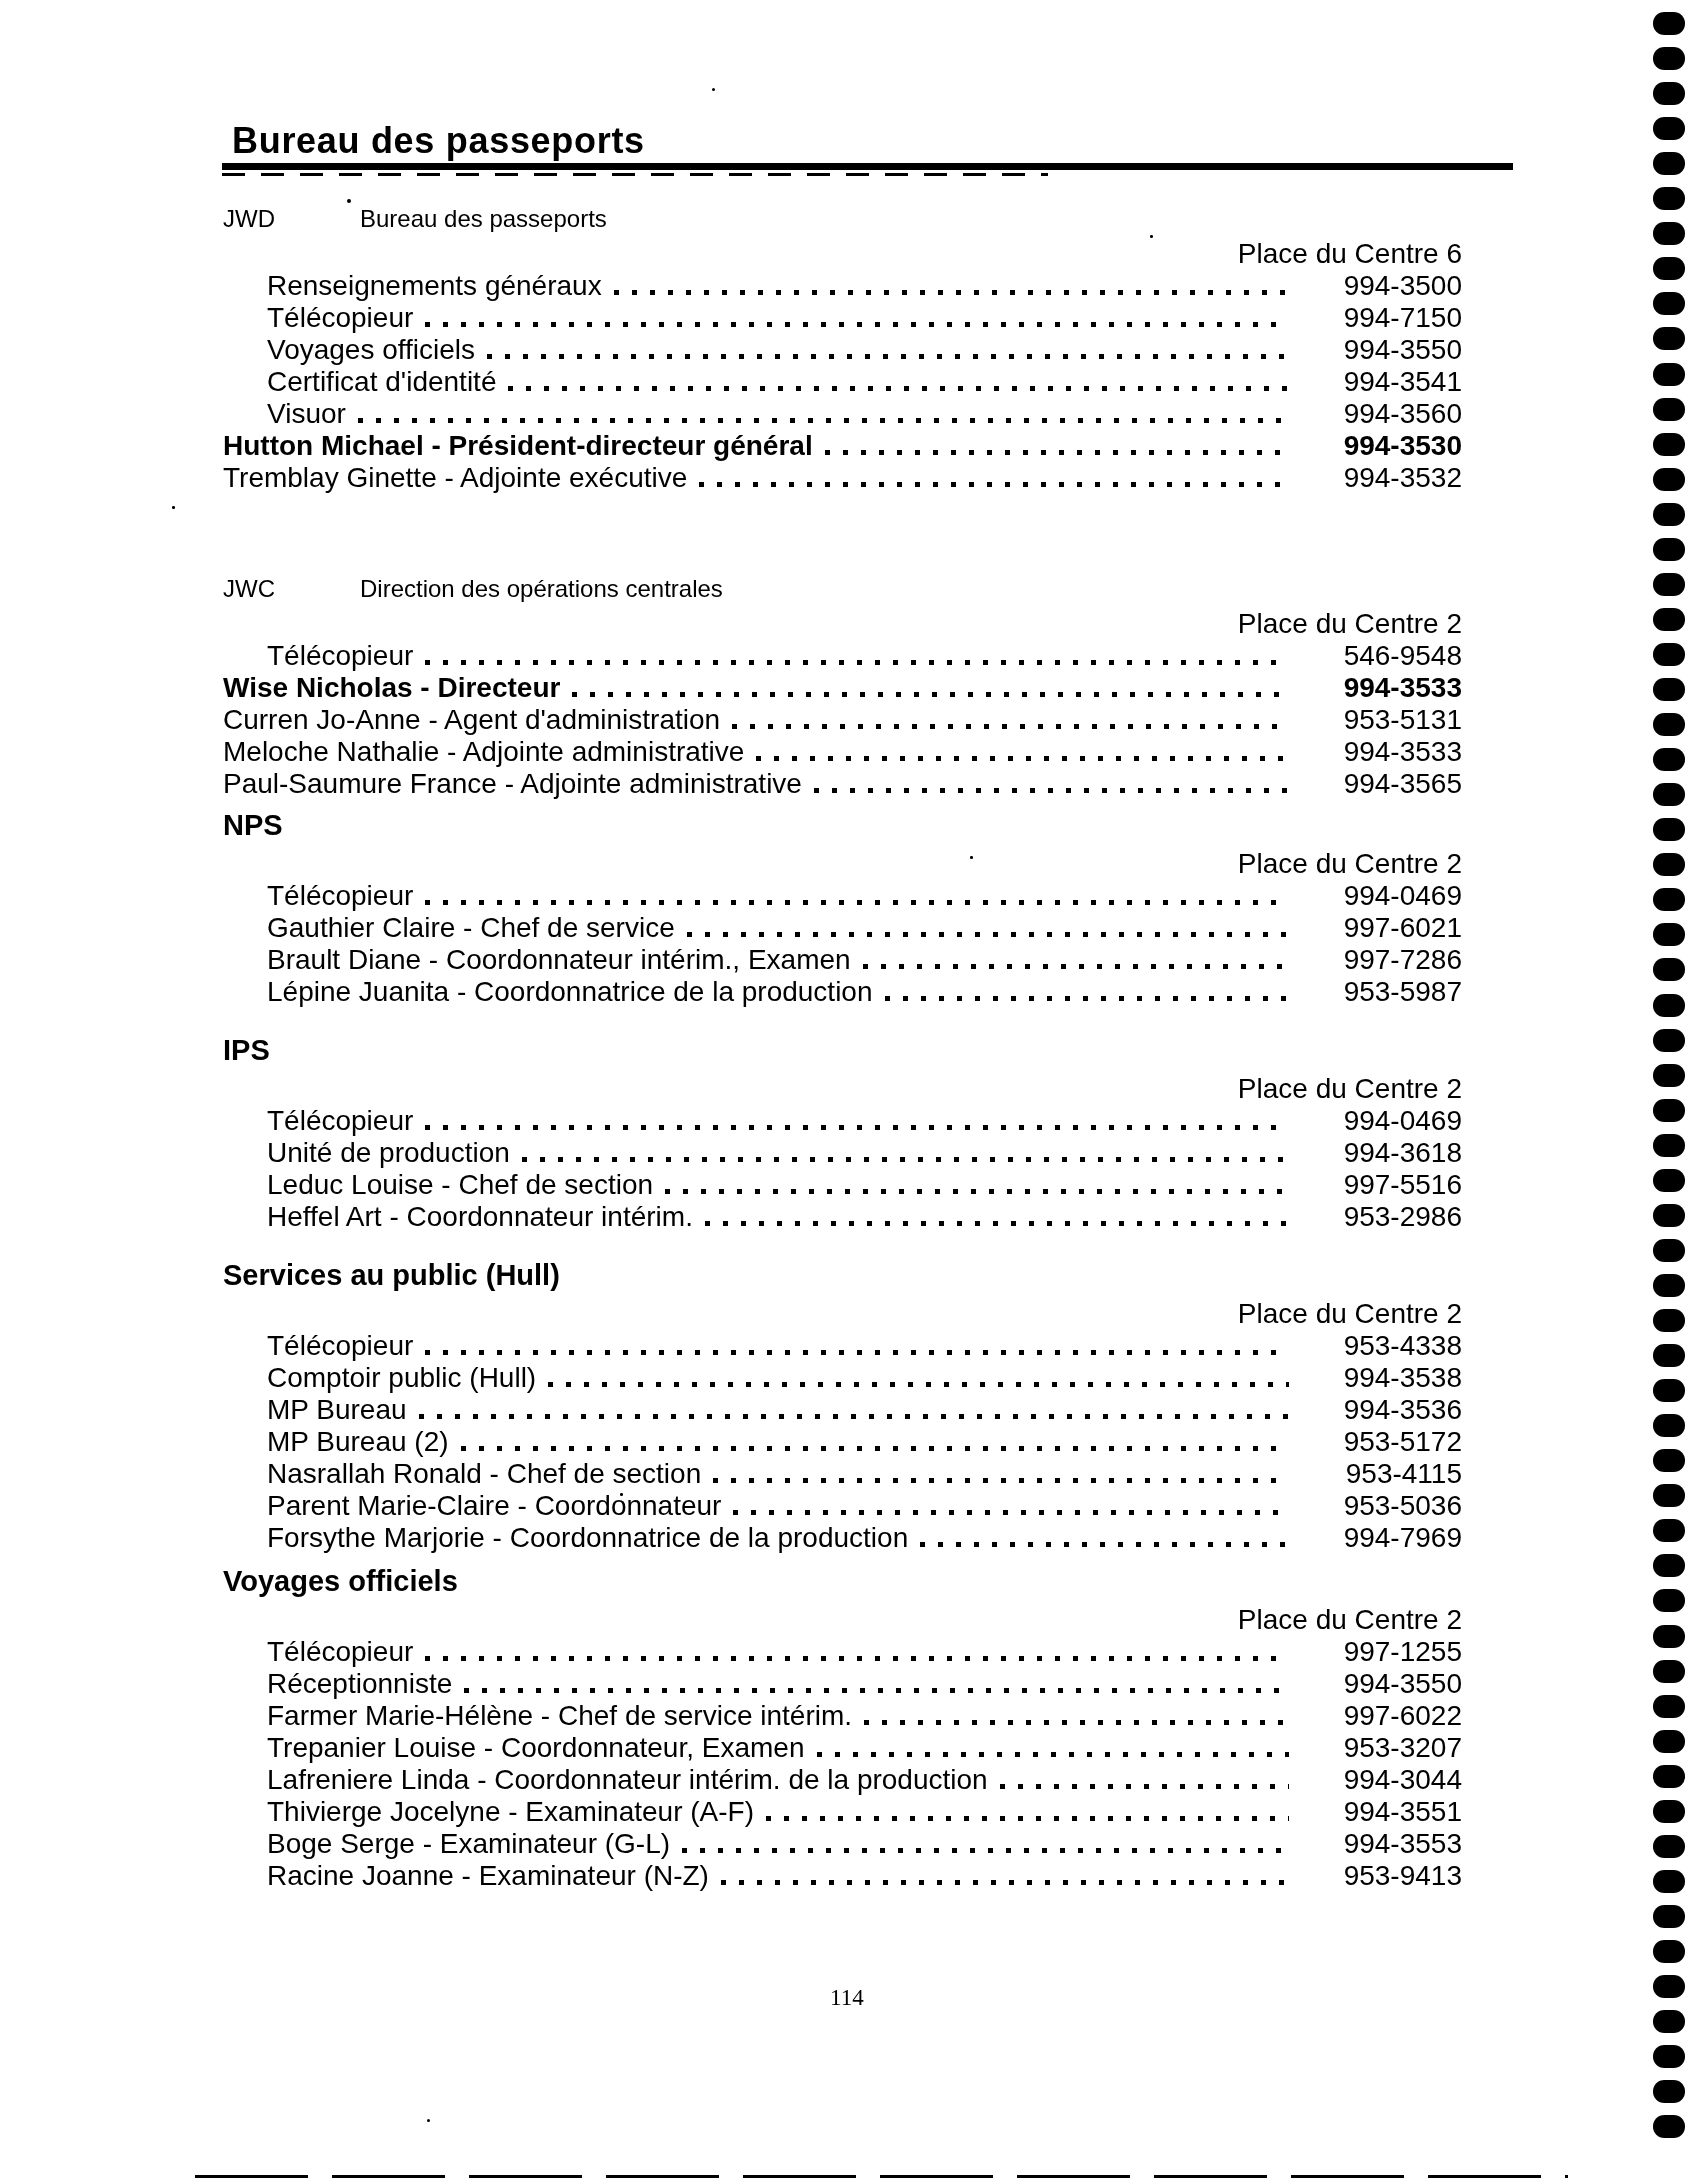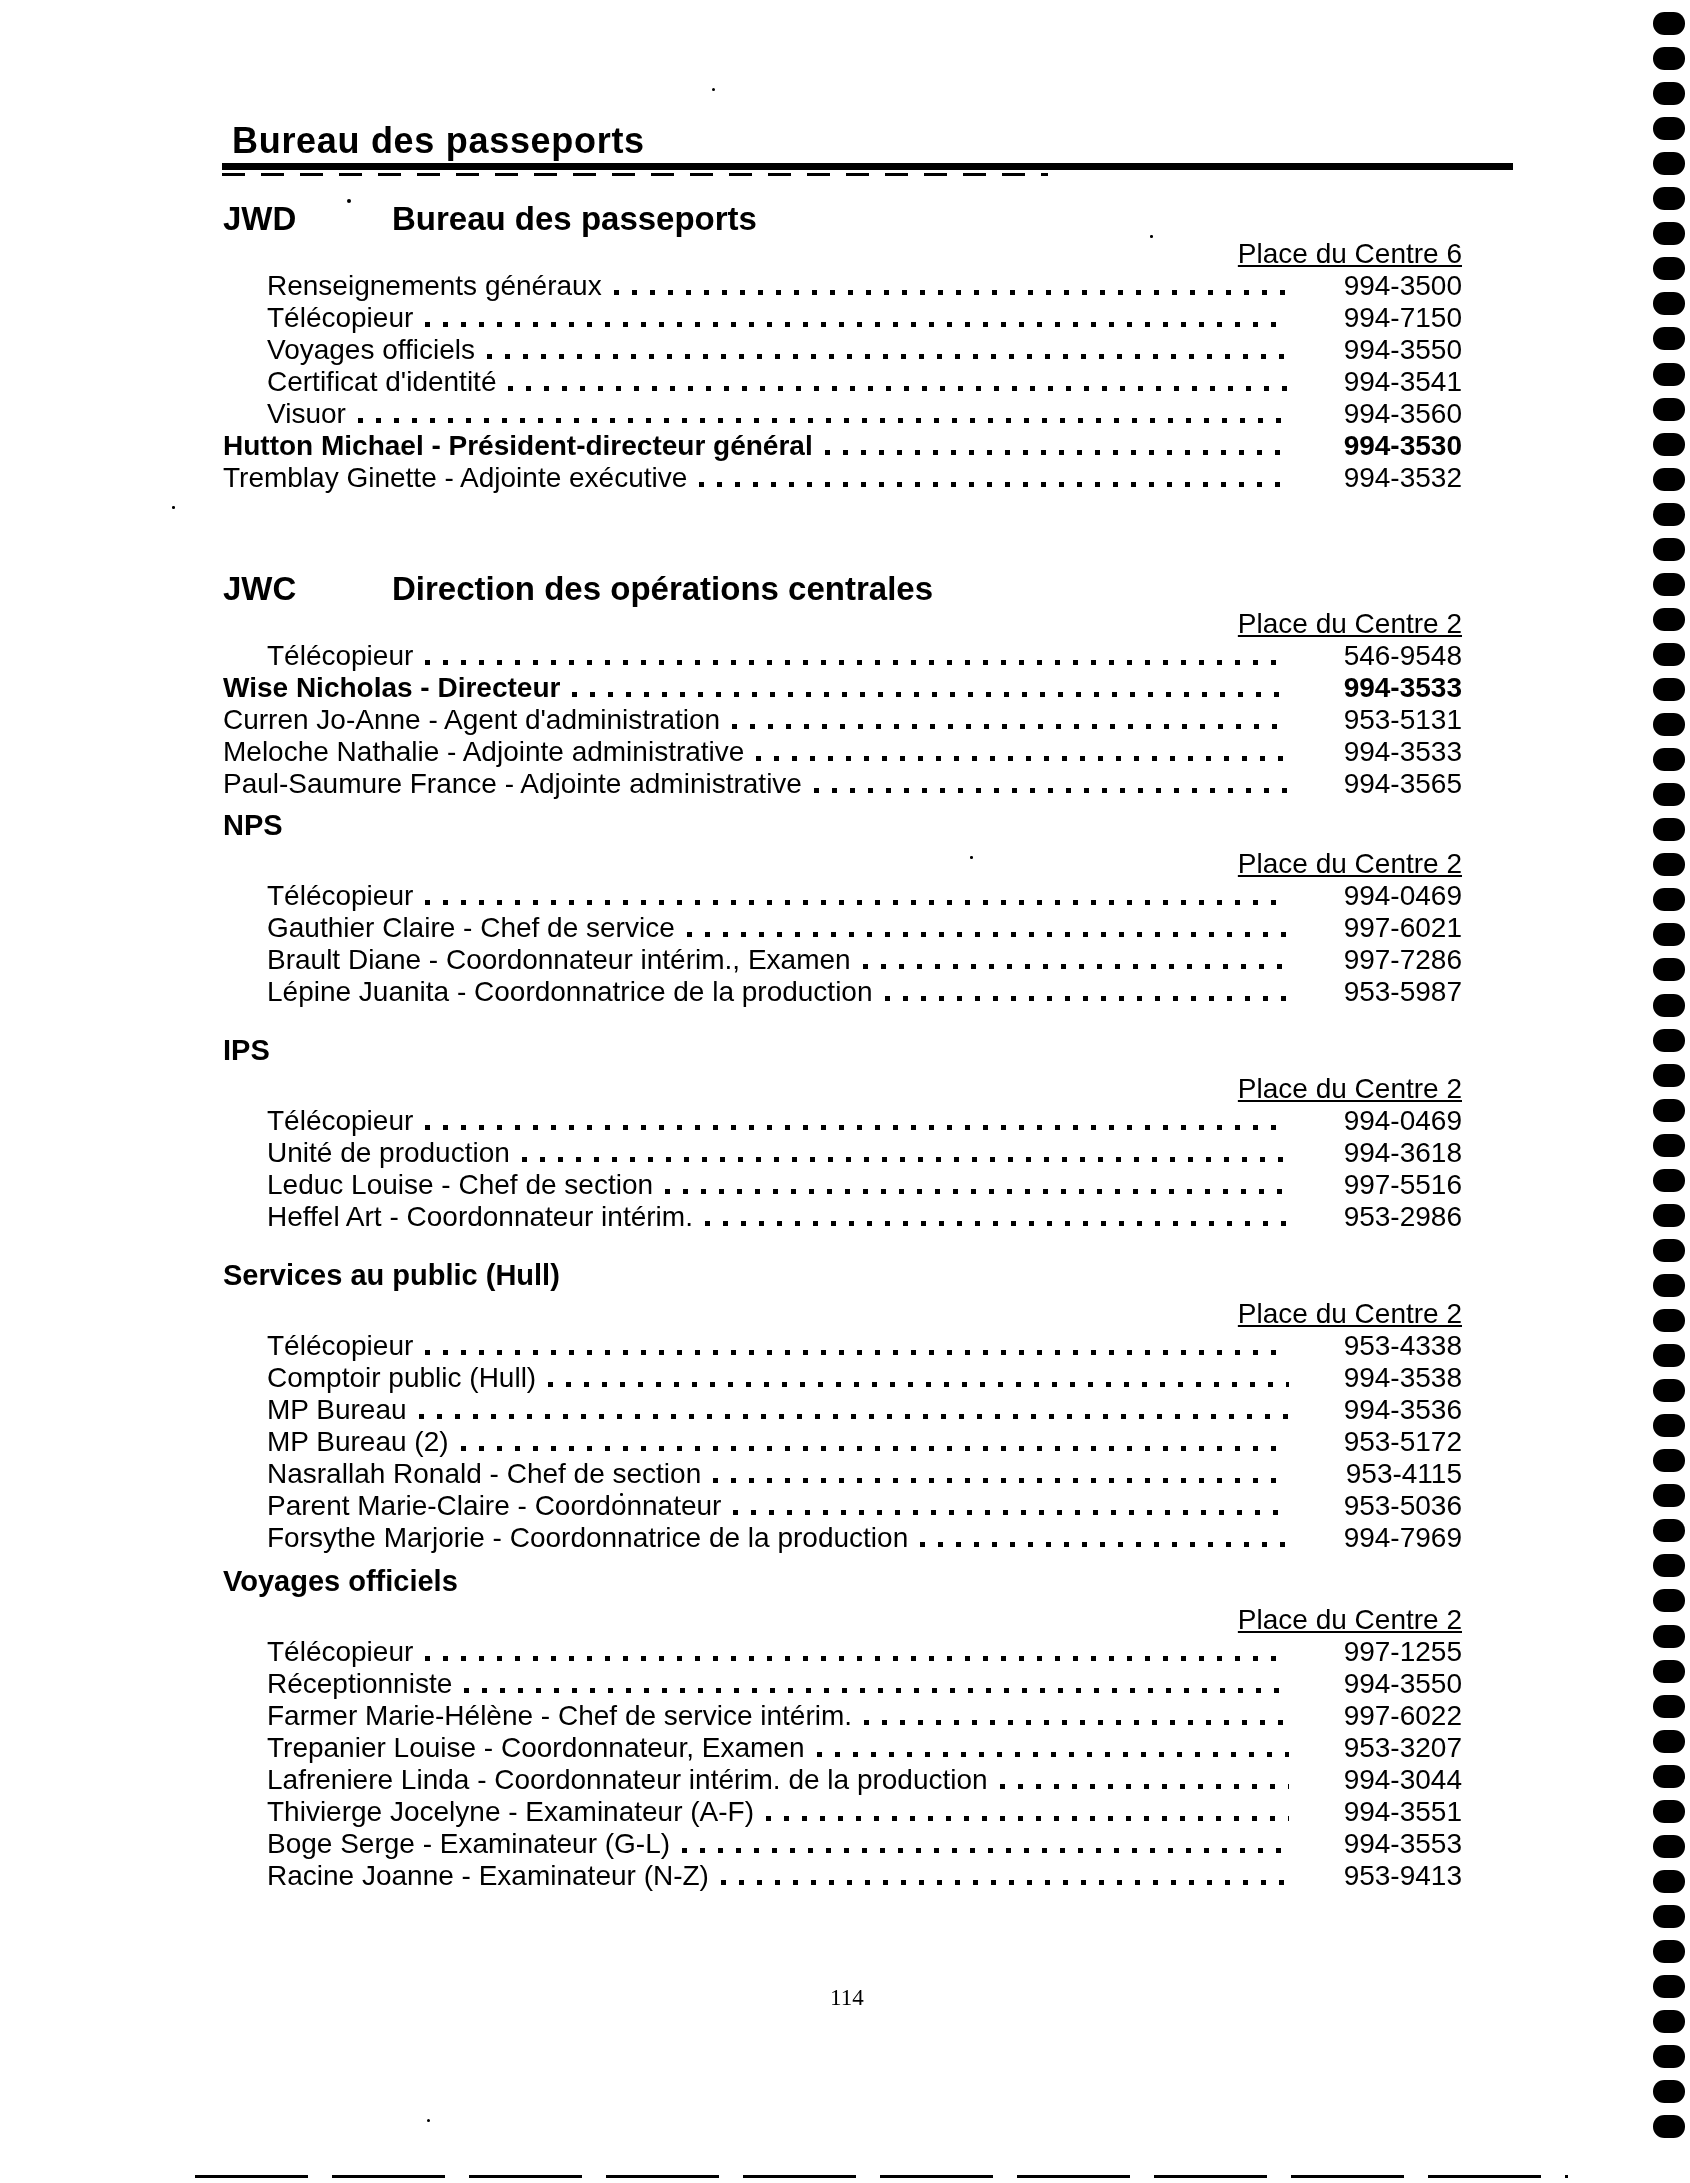"JWD" .div-title { font-size: 33px -> 24px; font-weight: 700 -> 400; gap: 32px -> none }
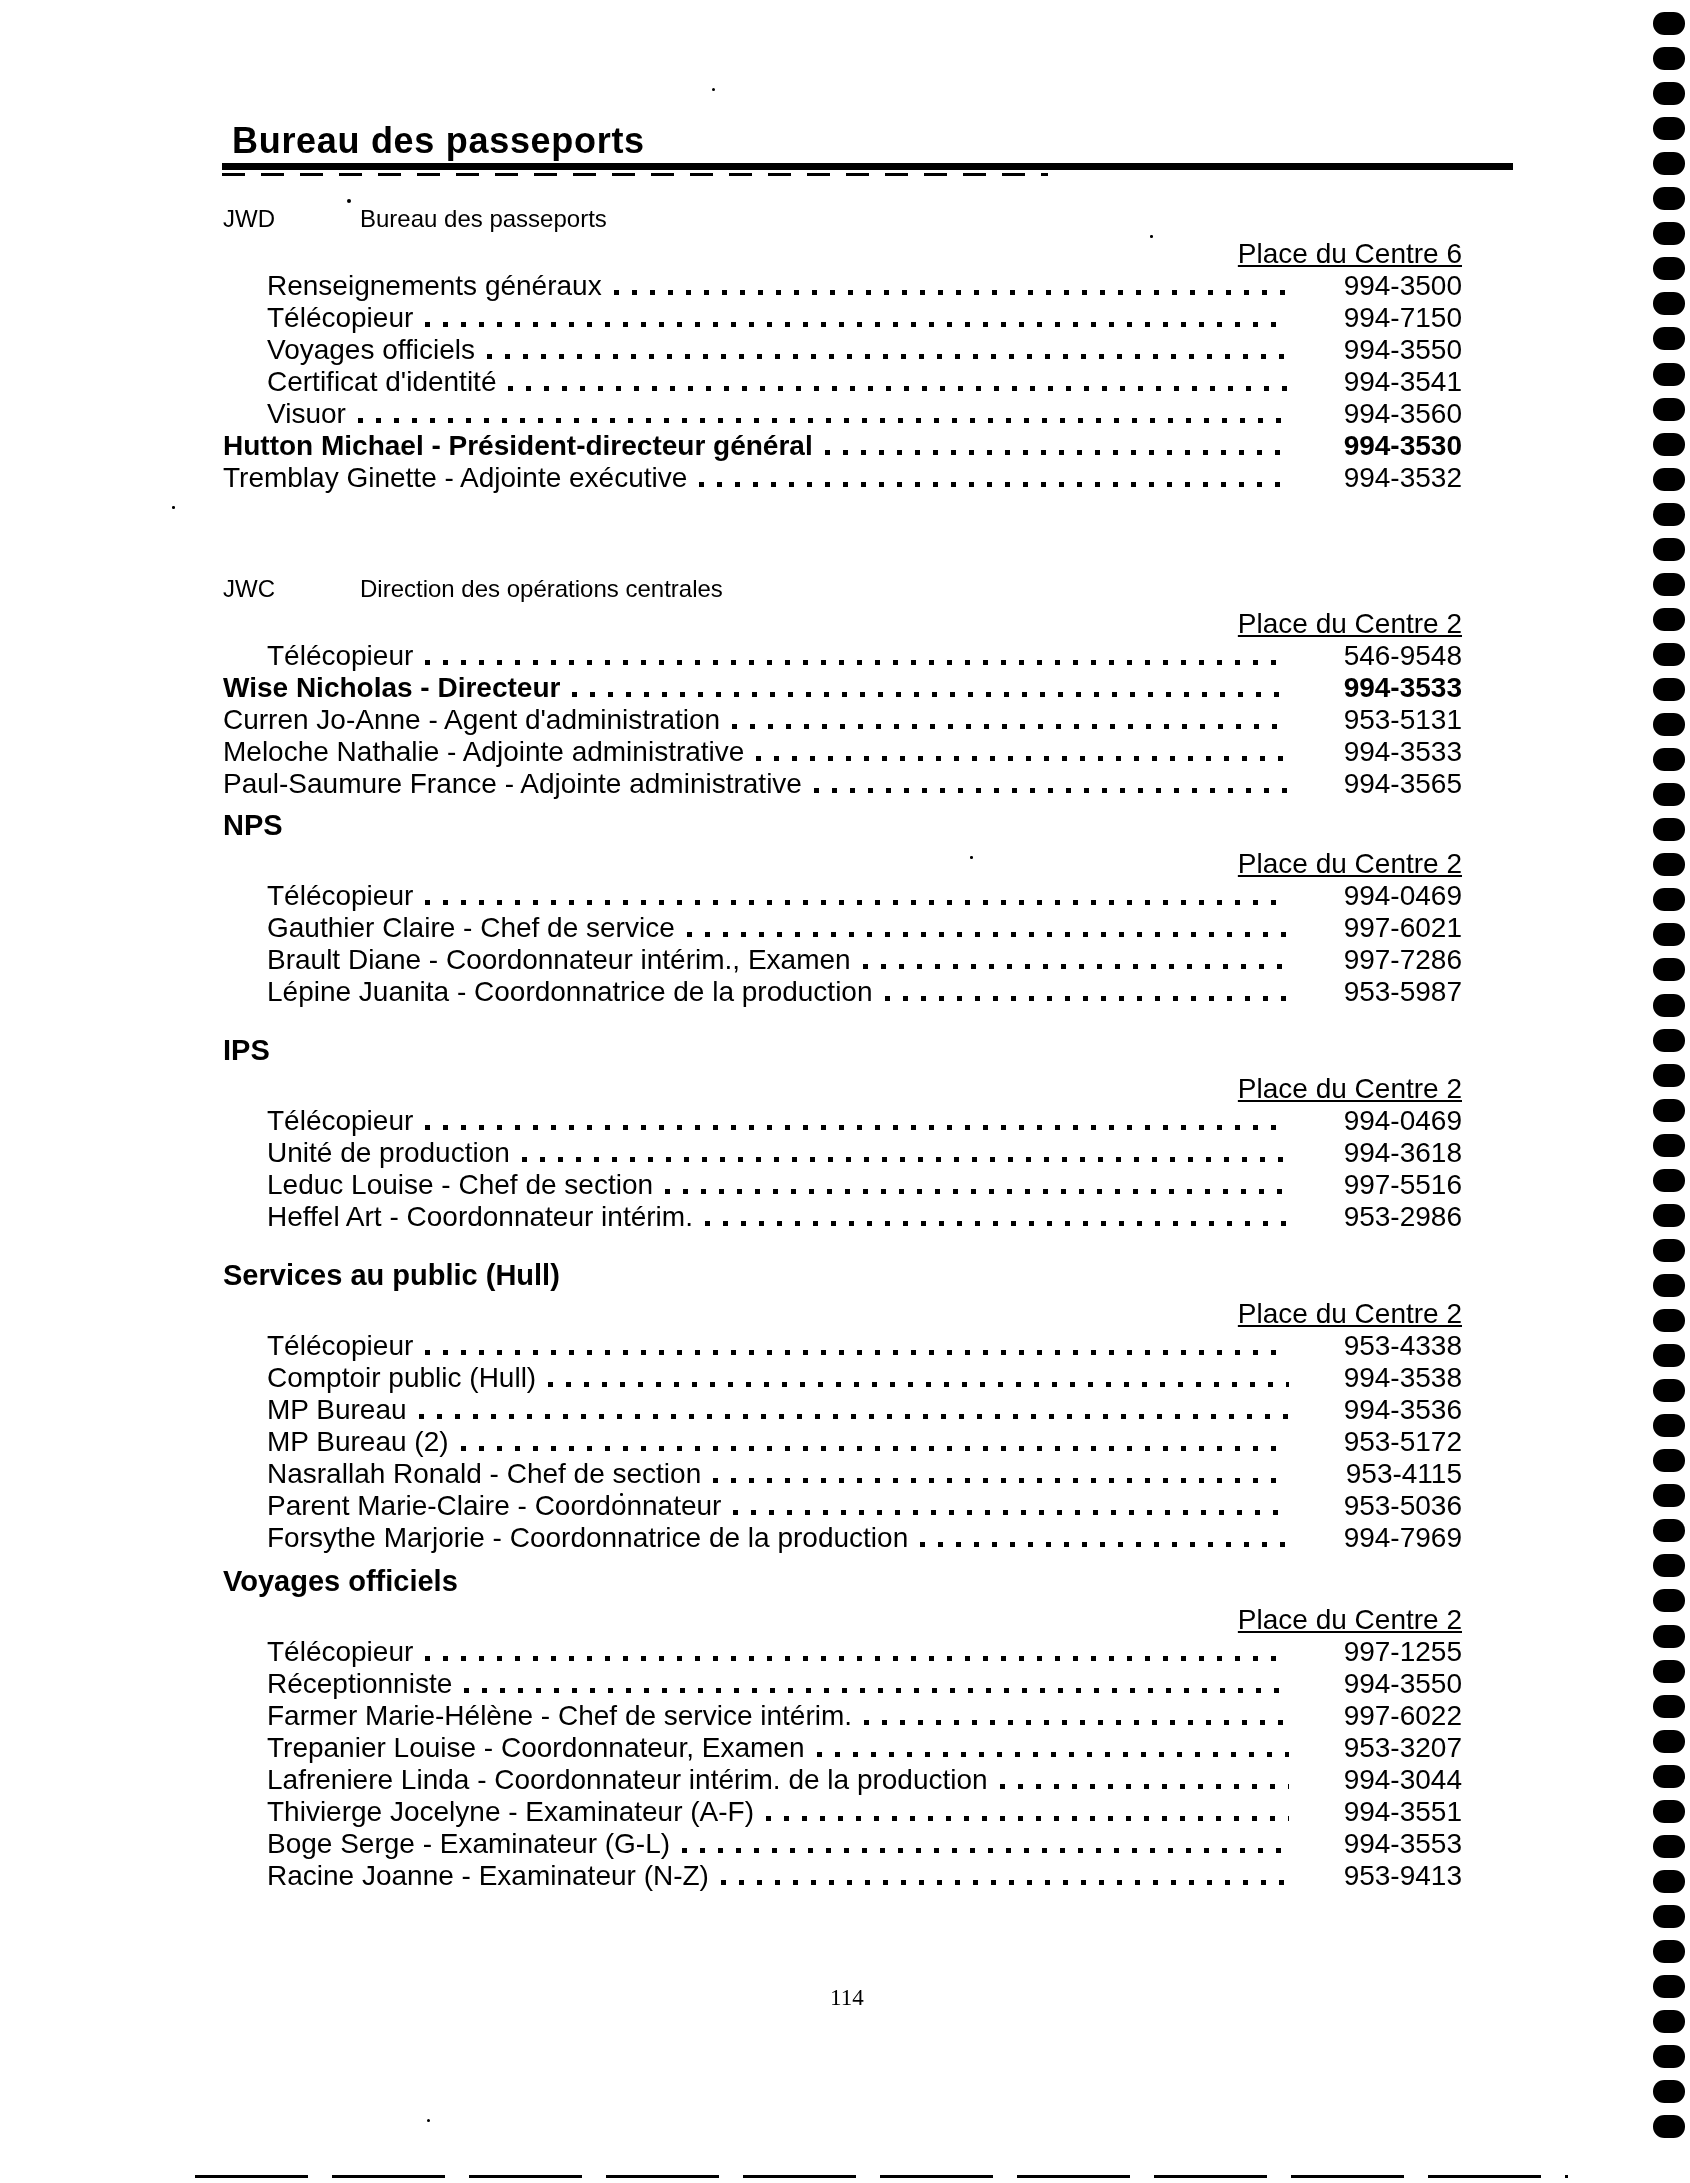"Place du Centre 6" .place { text-decoration: underline -> none }
